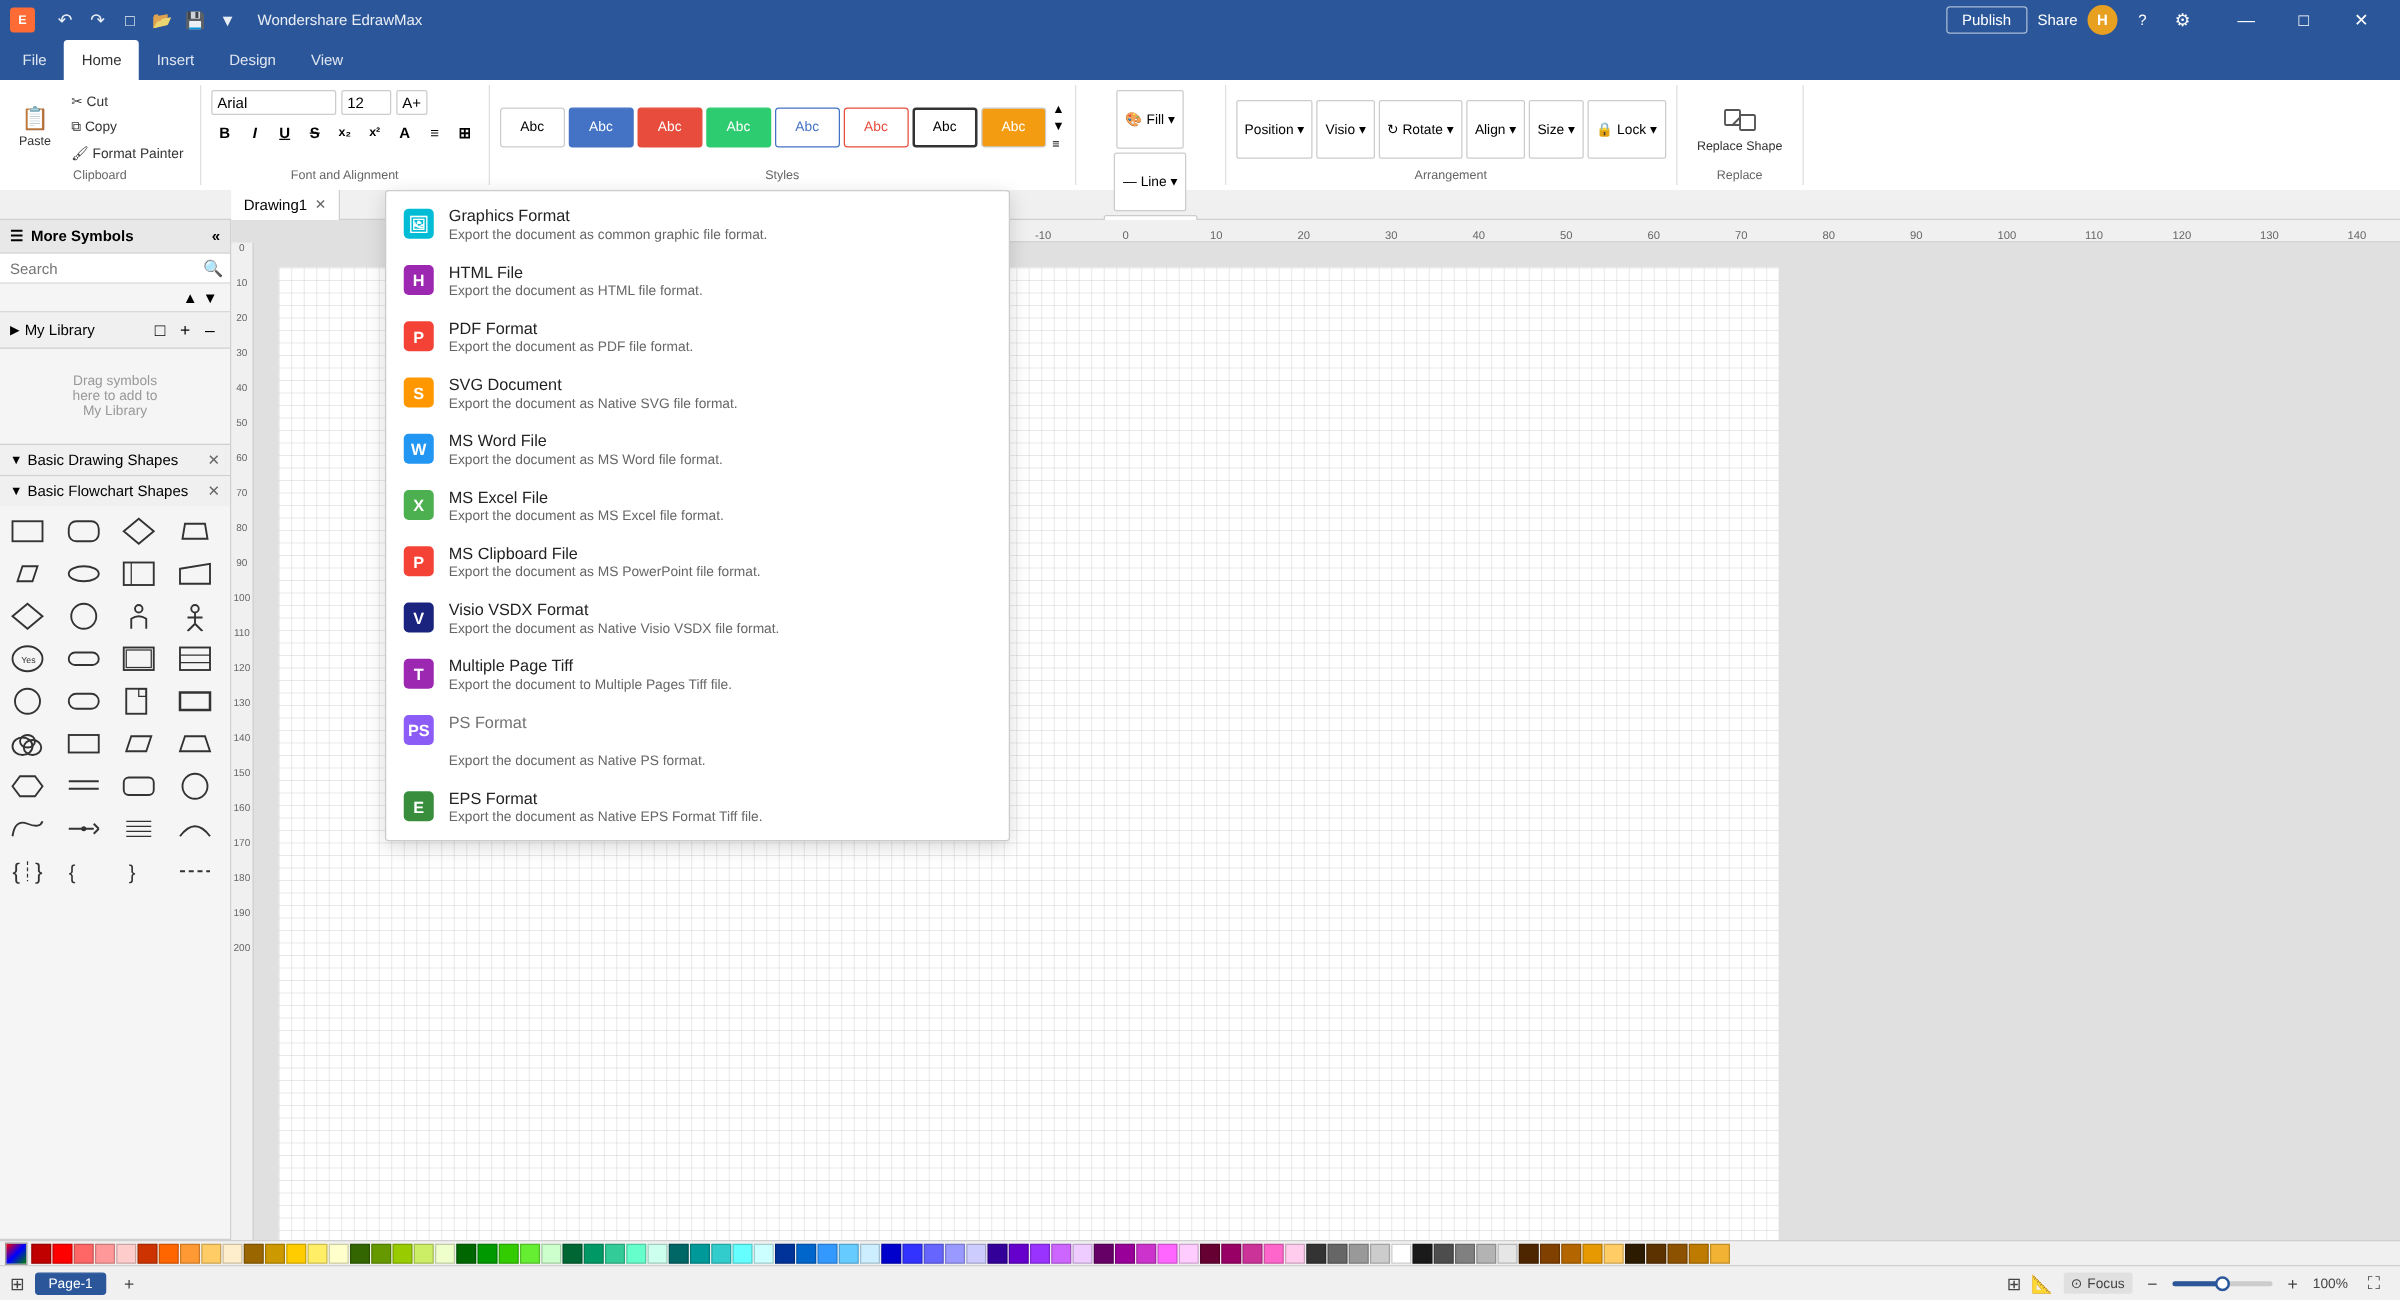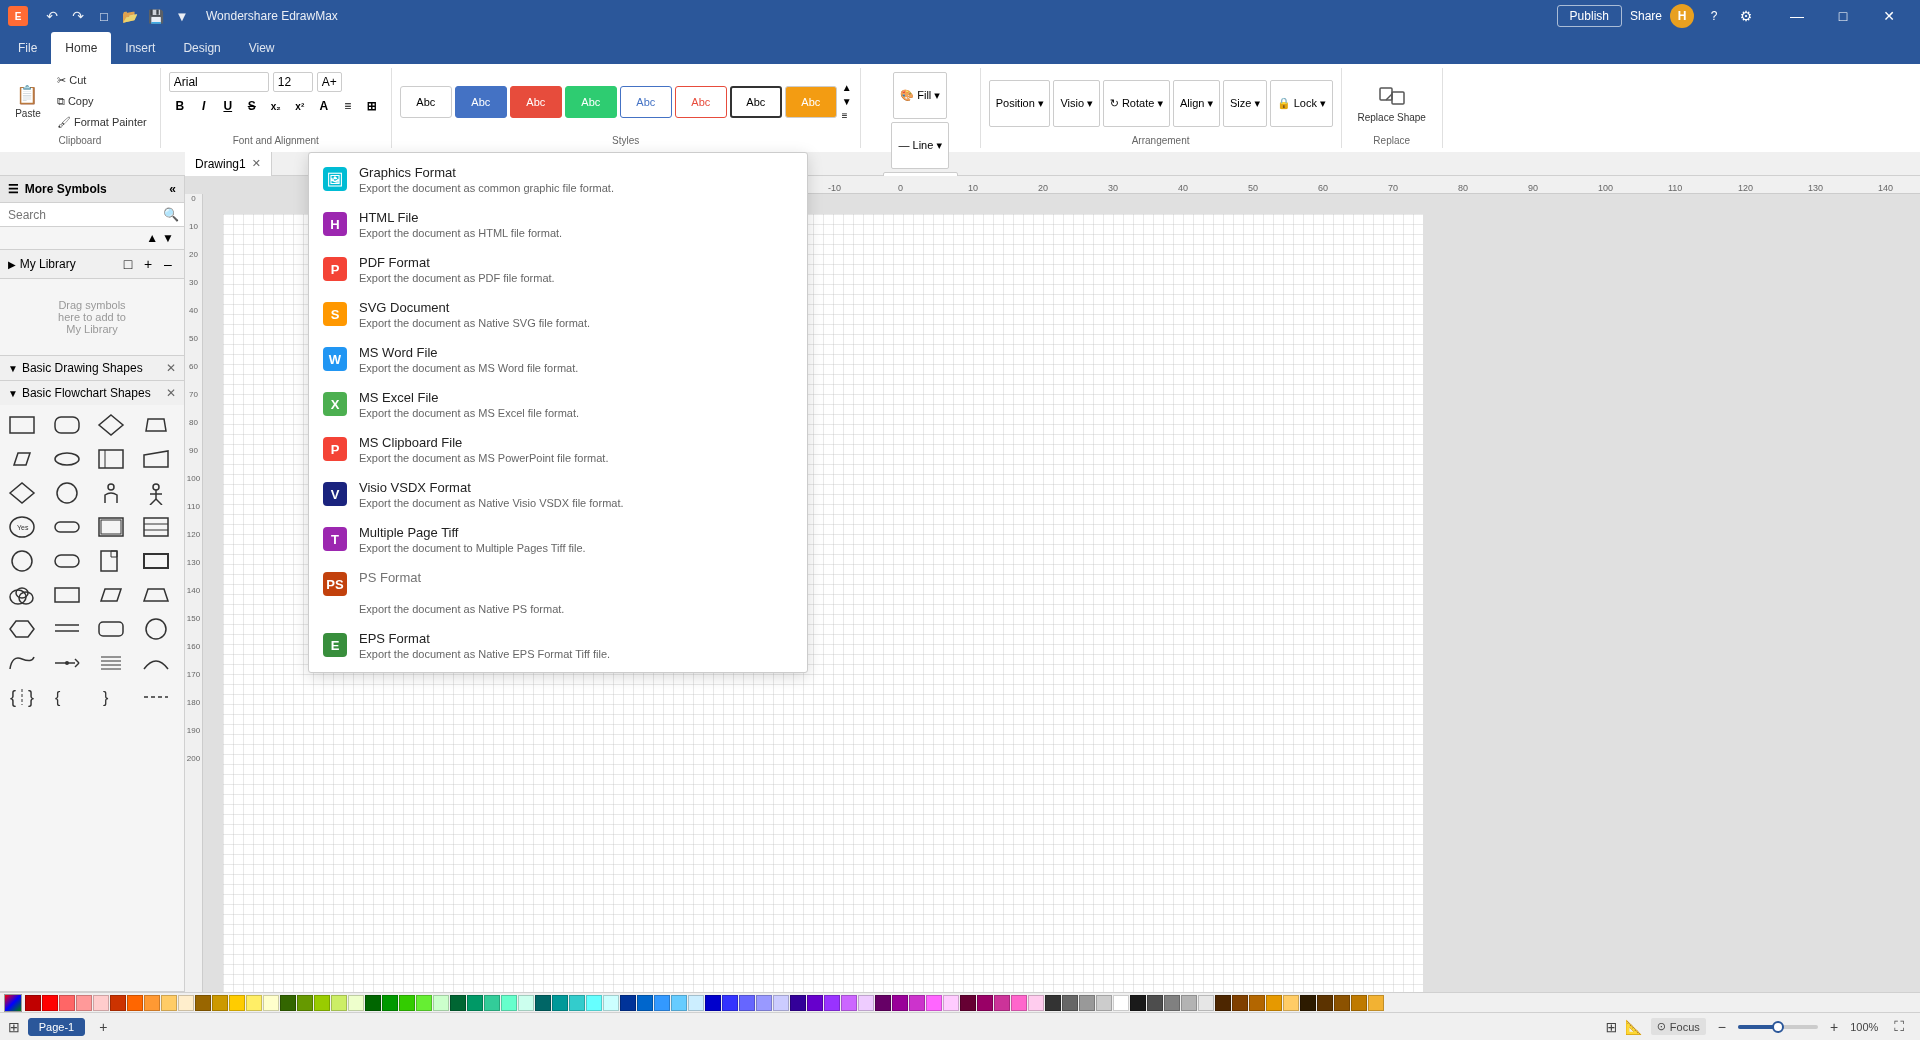"PS" div { background: #c2410c -> #8b5cf6 }
